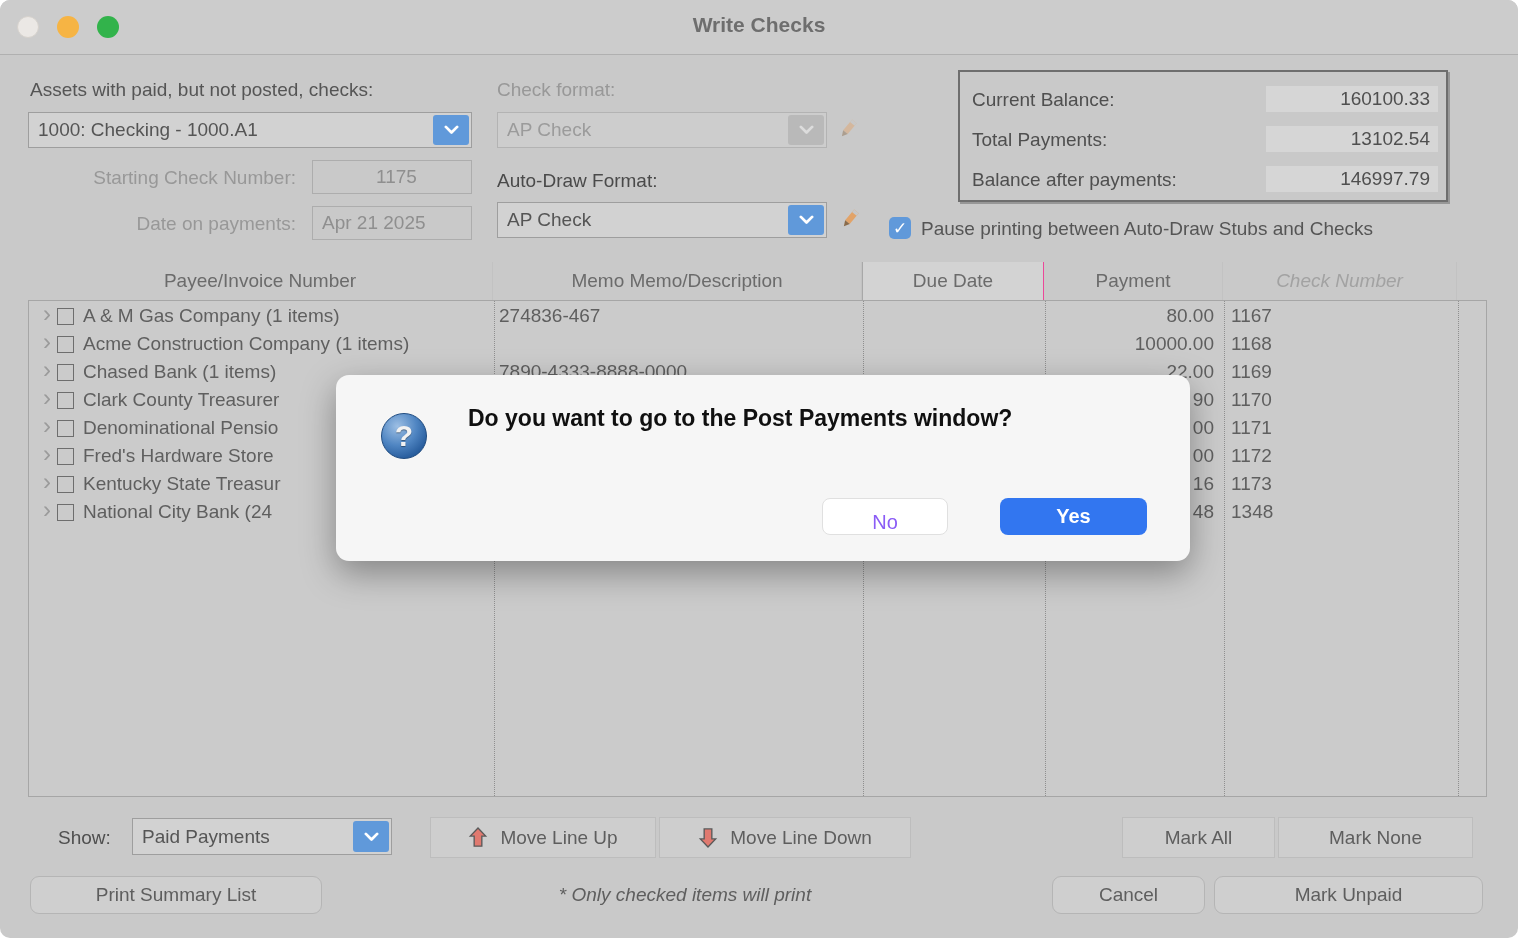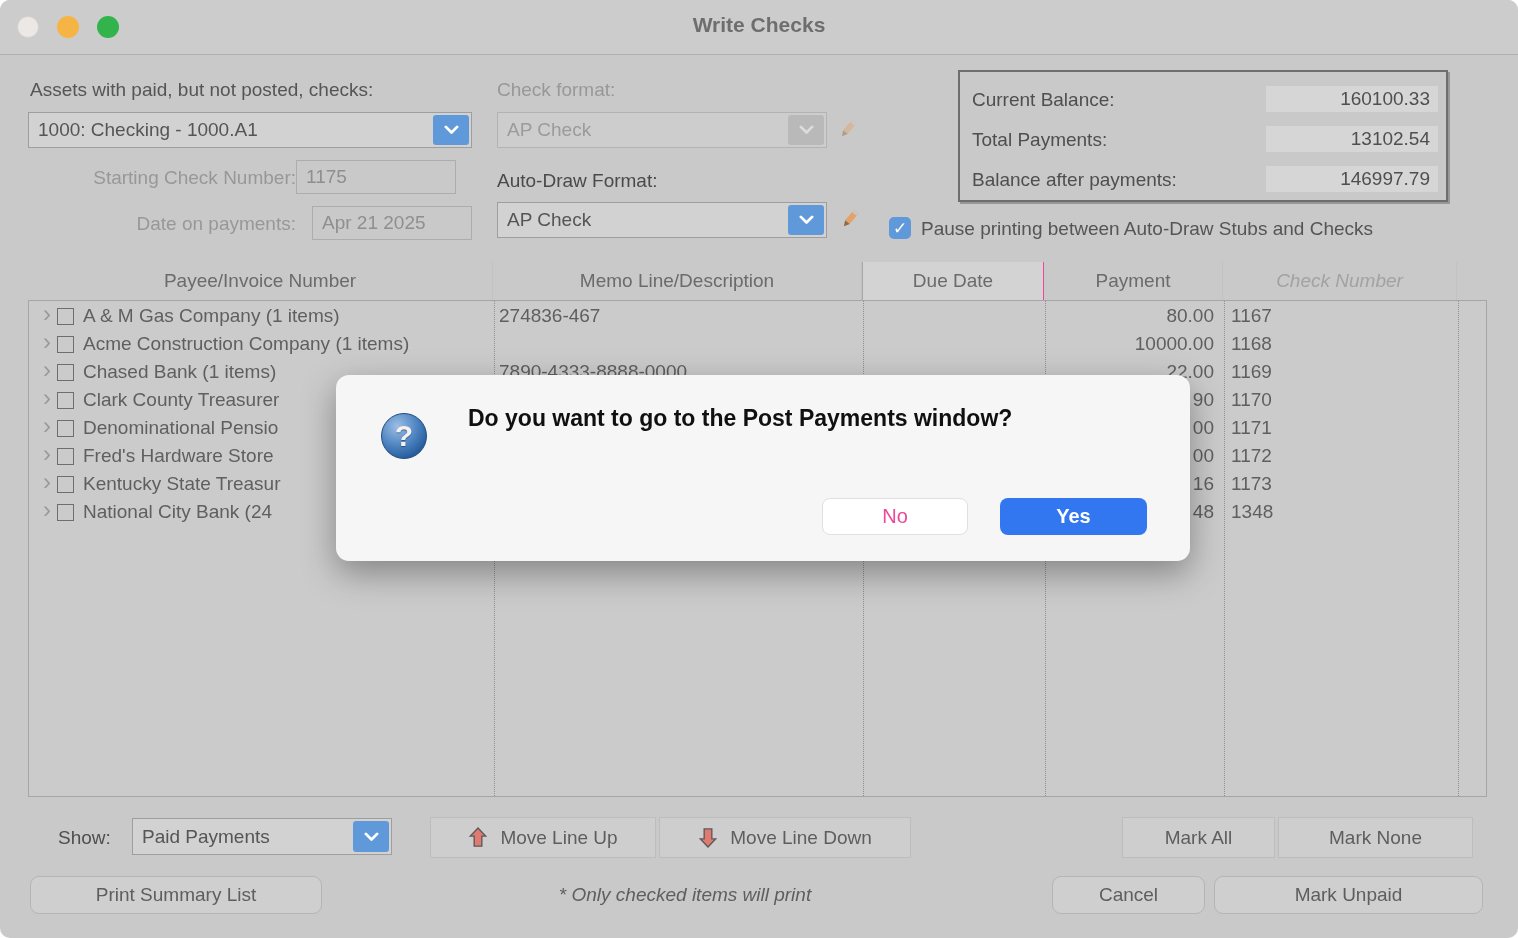"1175" div.textfield { justify-content: none -> center; left: 296px -> 312px }
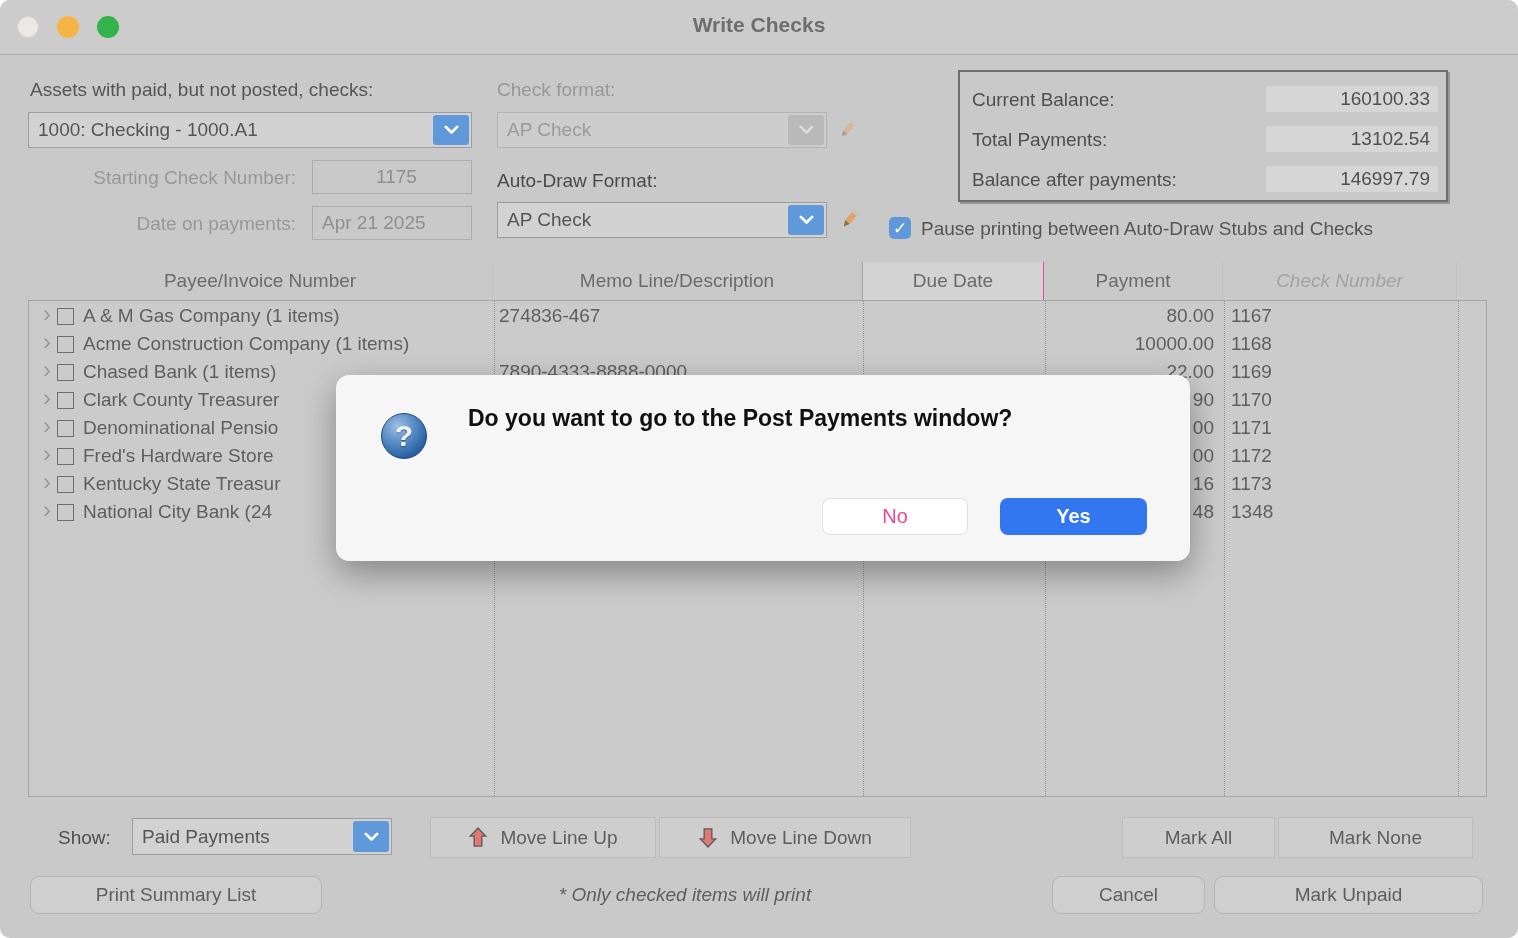"Memo Line/Description" div.th { text: Line/Description -> Memo/Description }
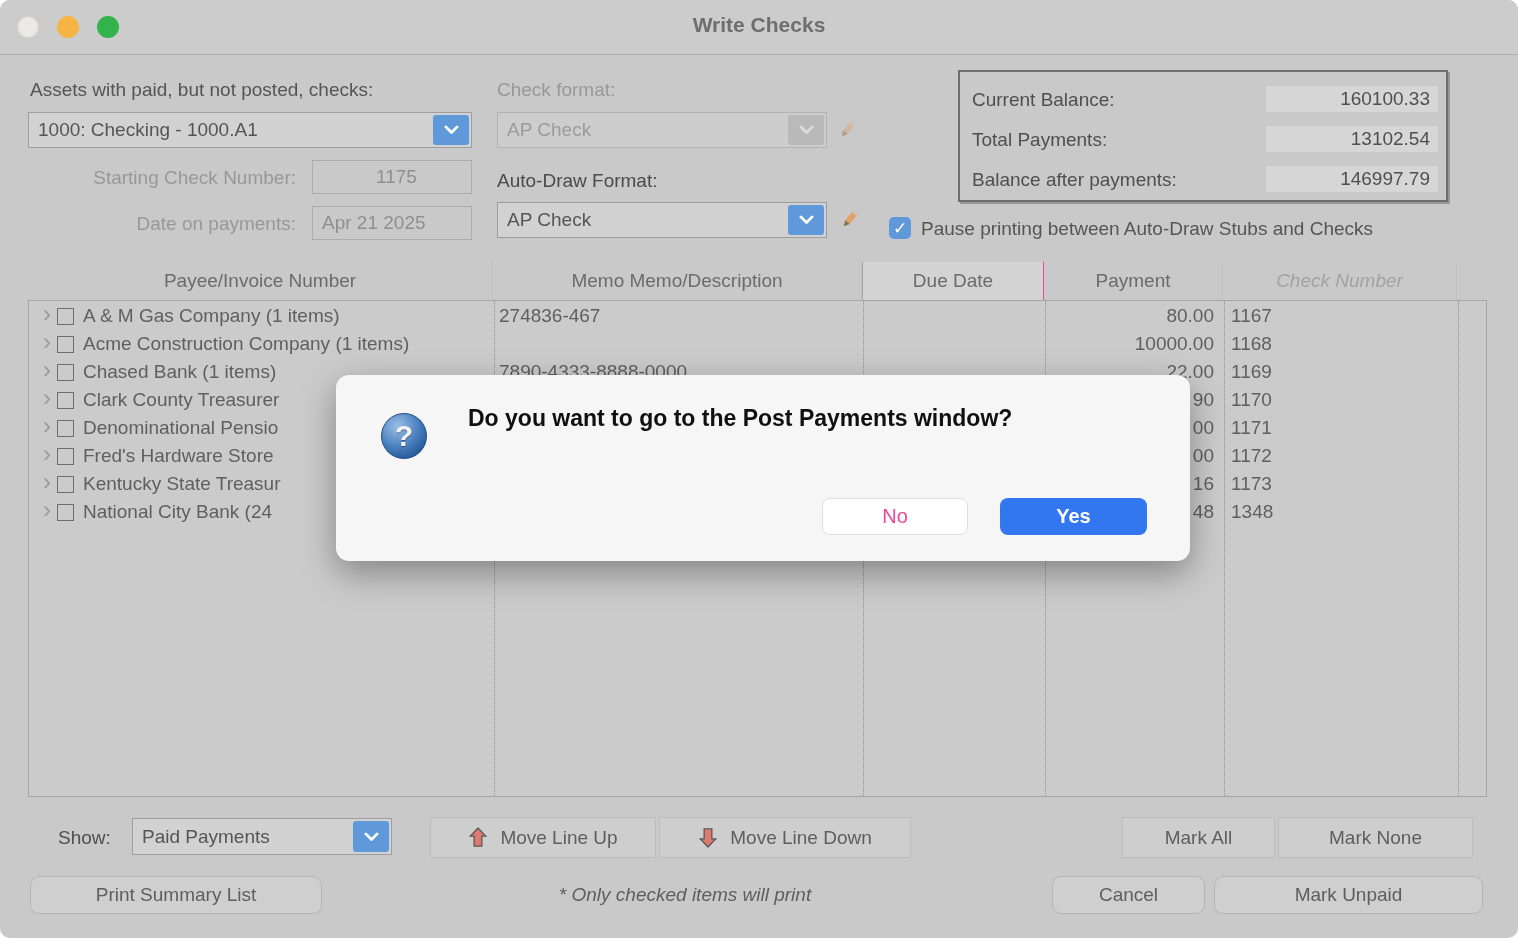"No" #dlg-no { align-items: none -> flex-end; color: #ec4899 -> #8b5cf6; width: 146px -> 126px }
